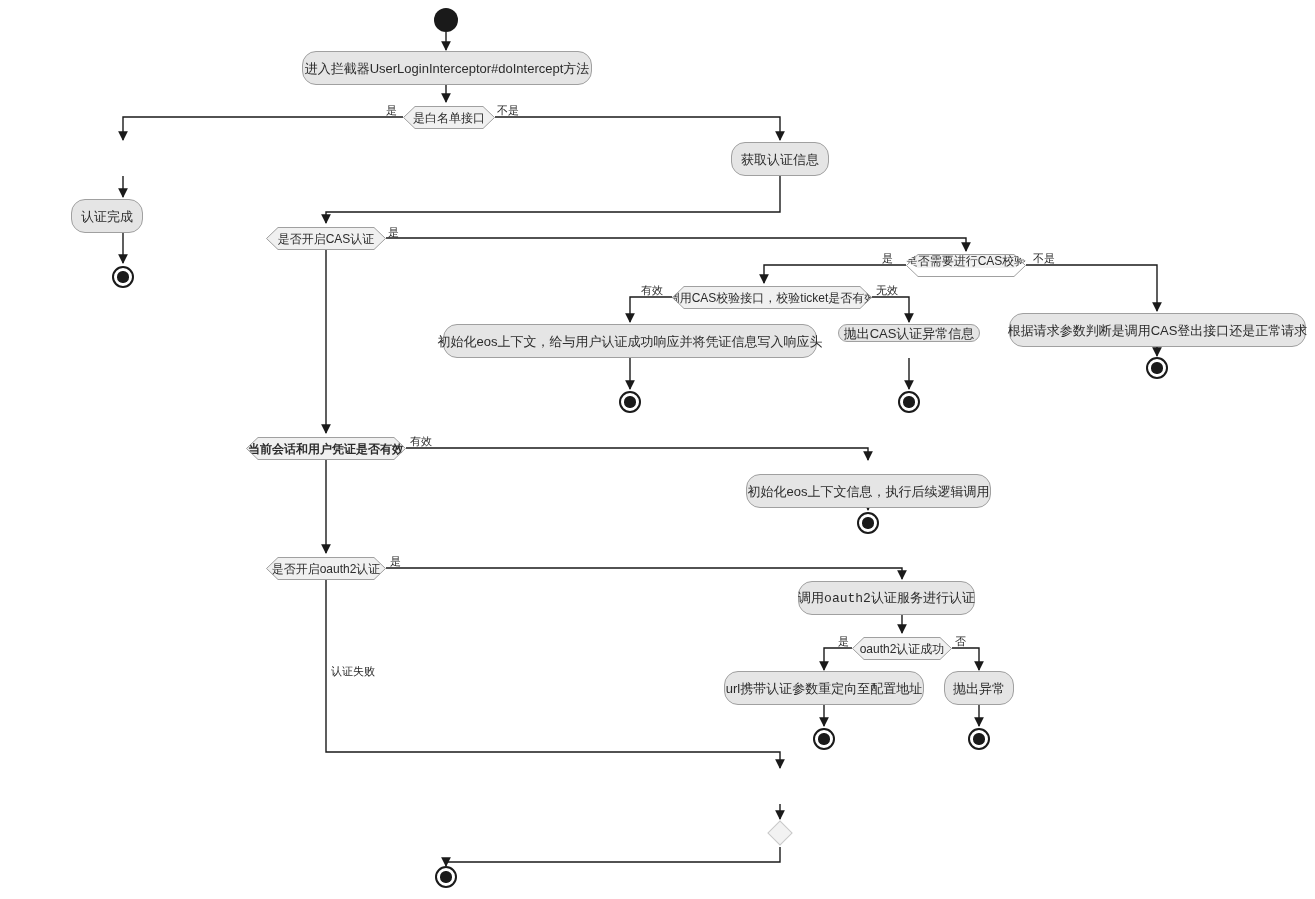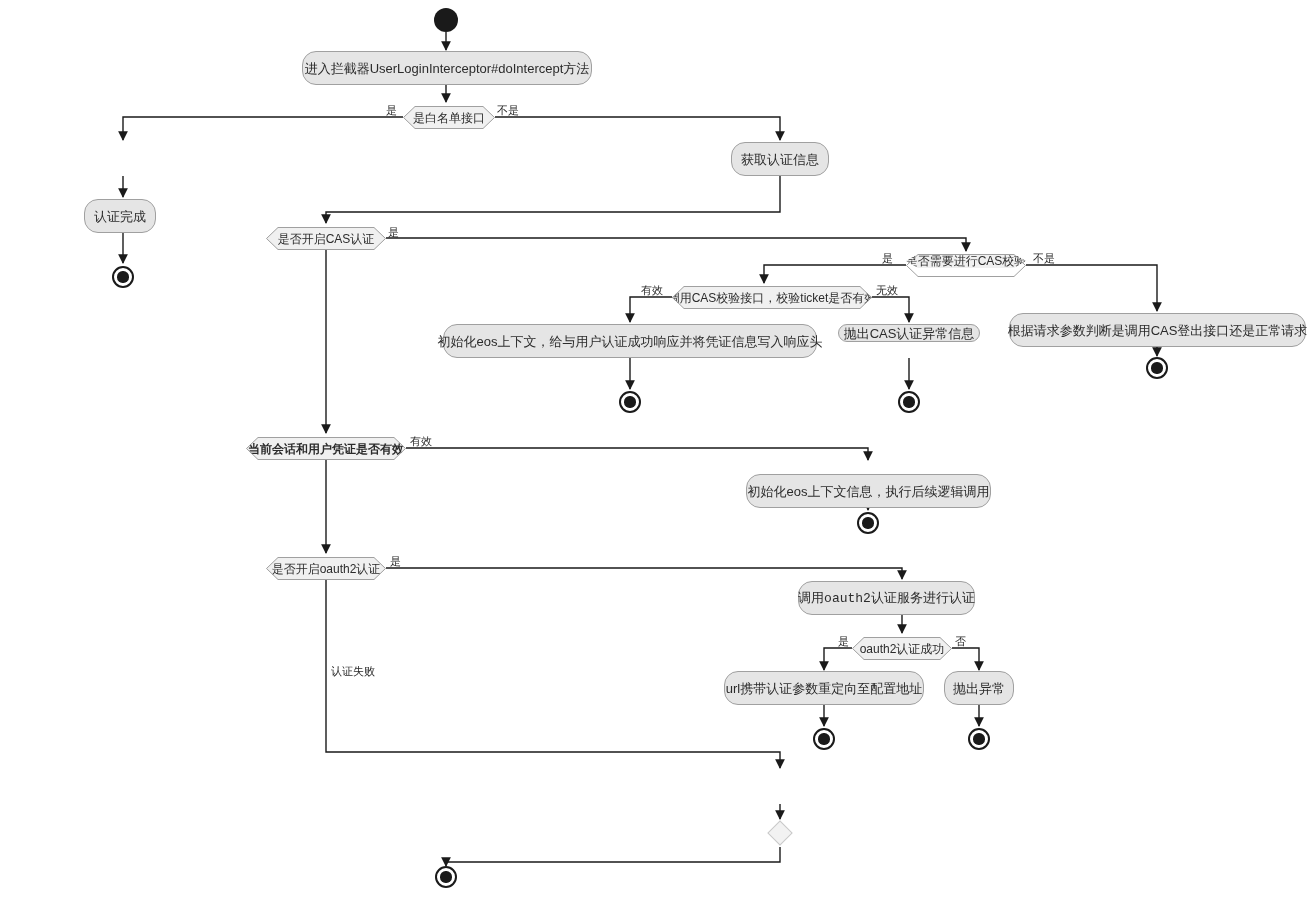"认证完成" div.node { left: 84px -> 71px }
